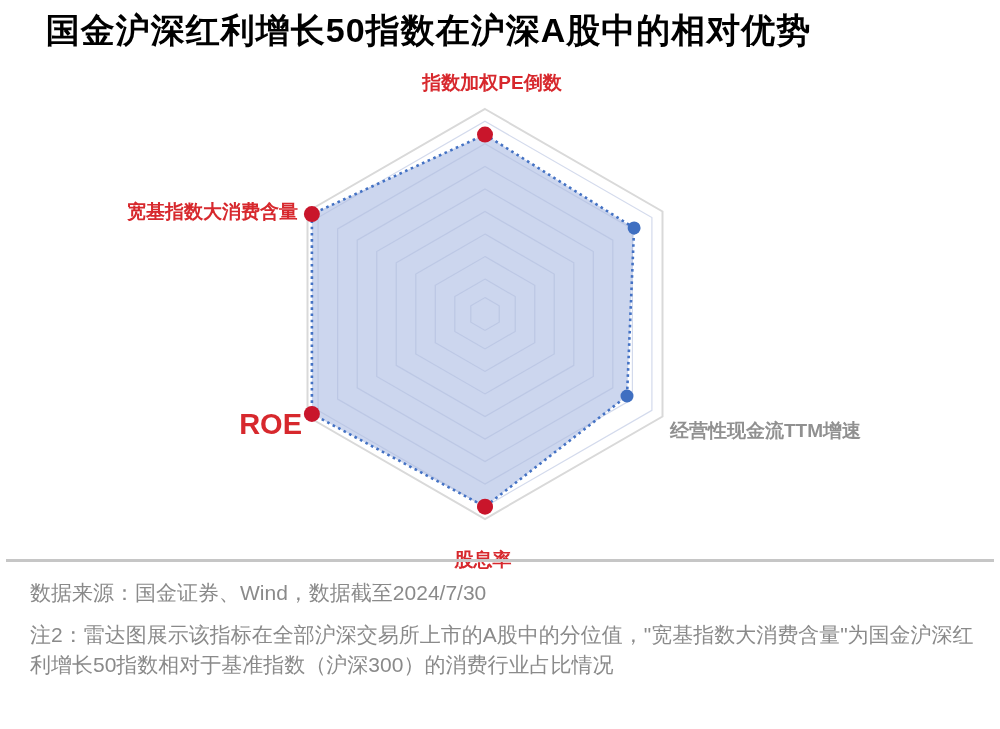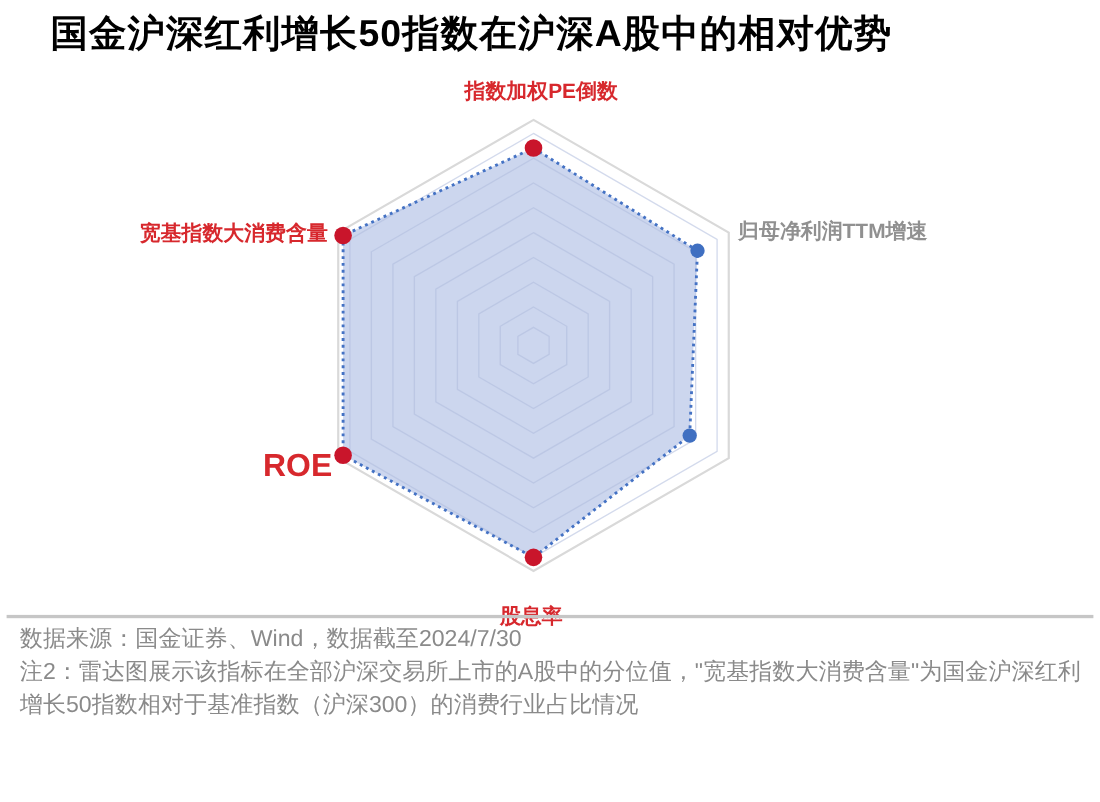"归母净利润TTM增速" div.axlbl { html: <div>归母净利润TTM增速</div> -> none }
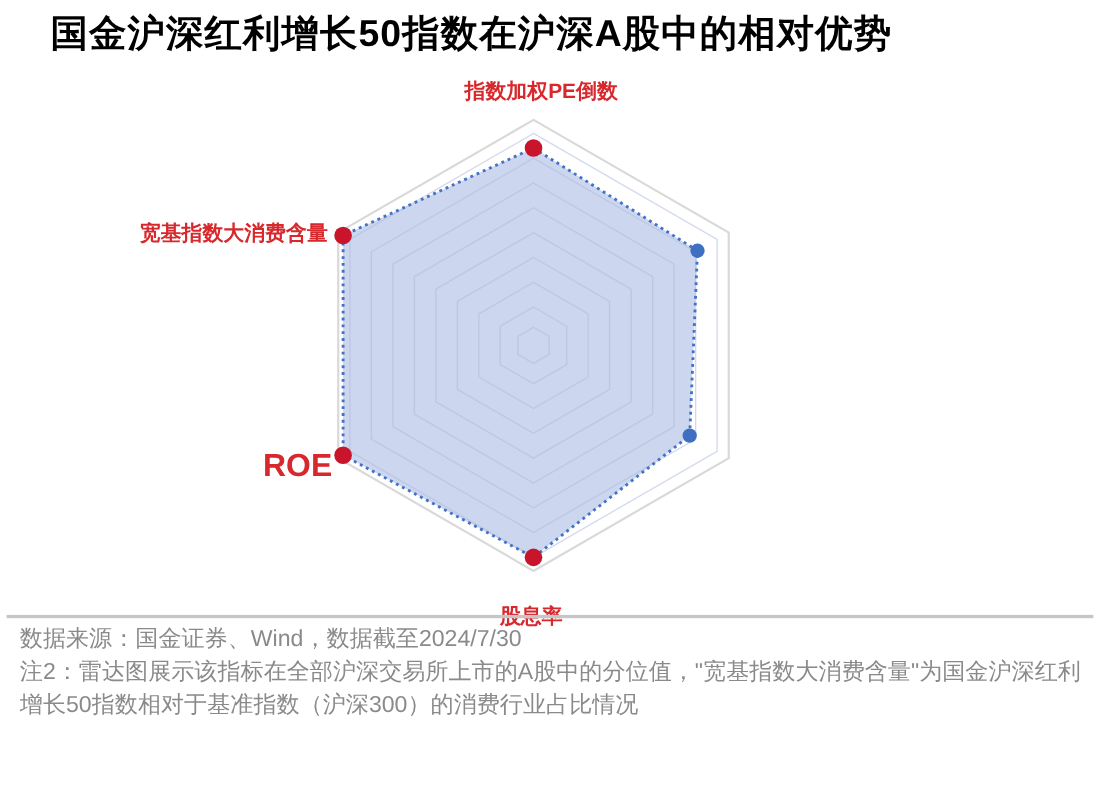"经营性现金流TTM增速" div.axlbl { html: none -> <div>经营性现金流TTM增速</div> }
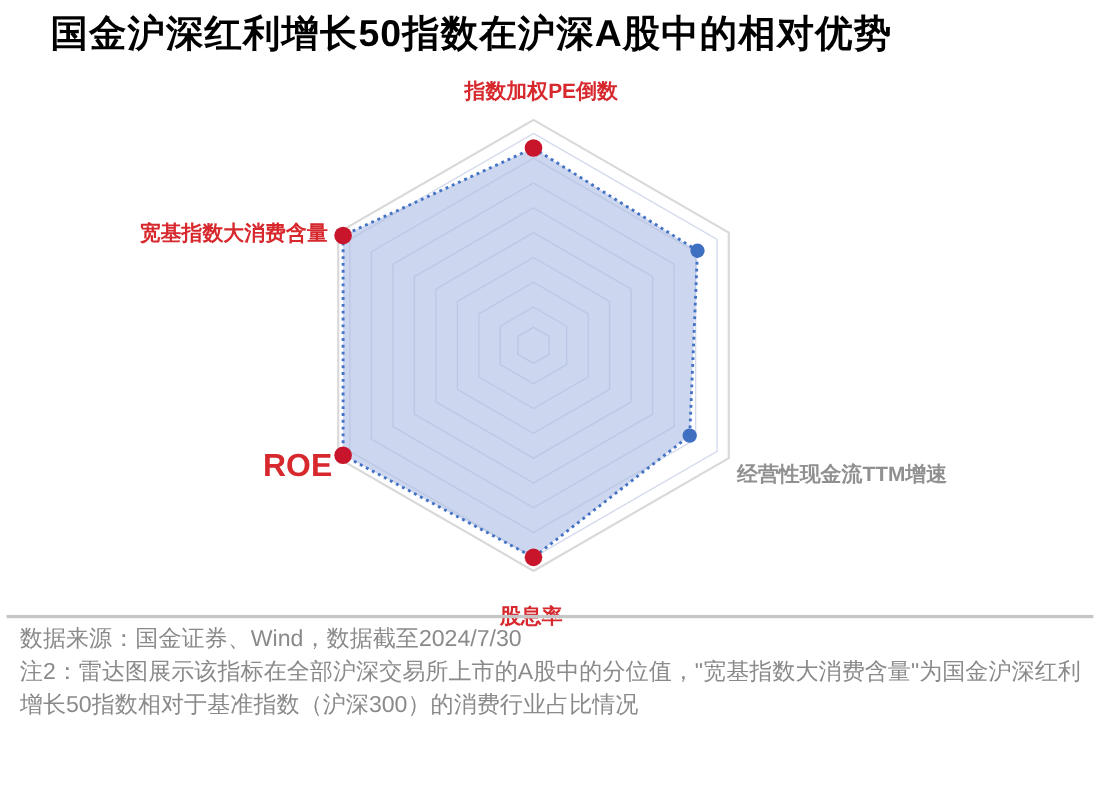"数据来源：国金证券、Wind，数据截至2024/7/30" .footer p { margin: 0 -> 12px }
